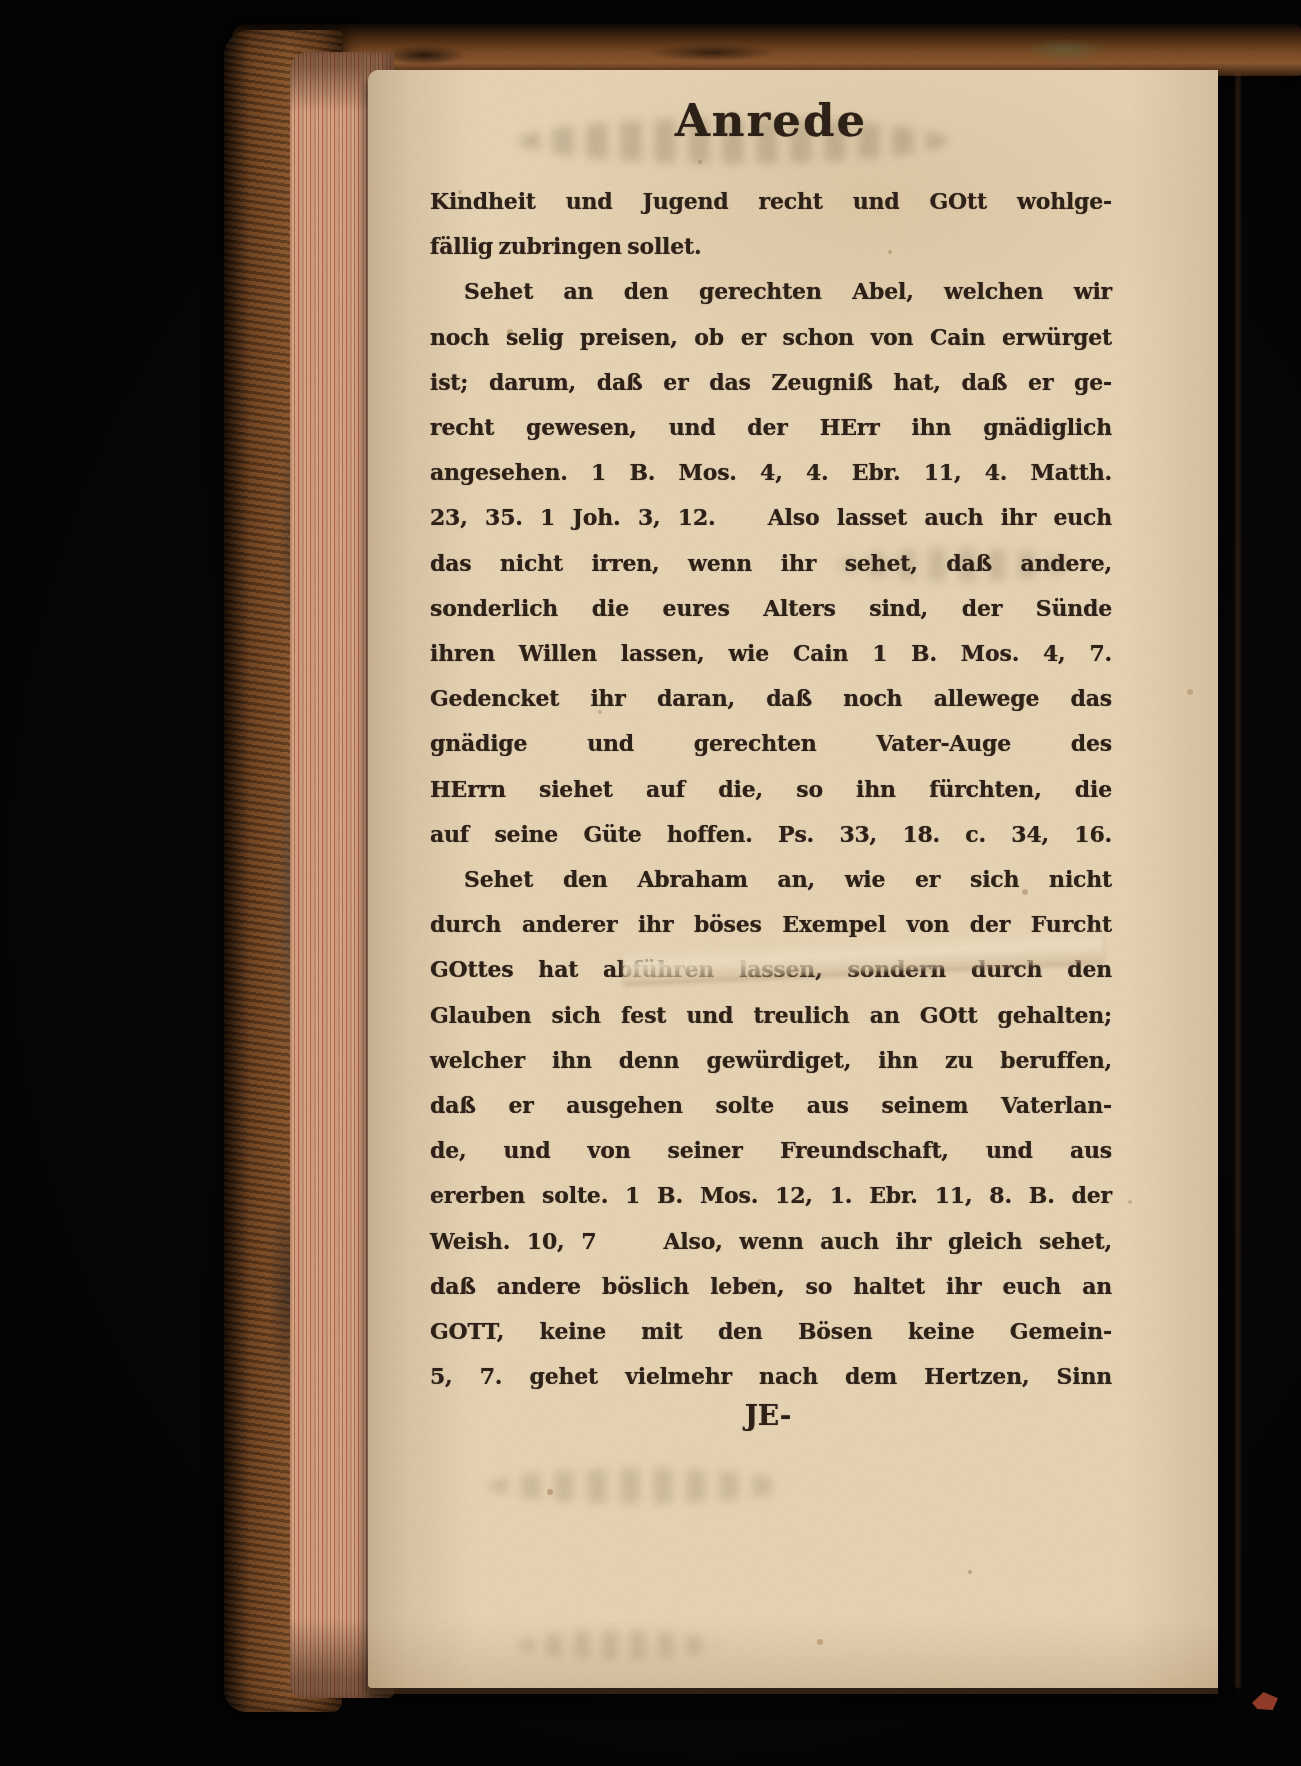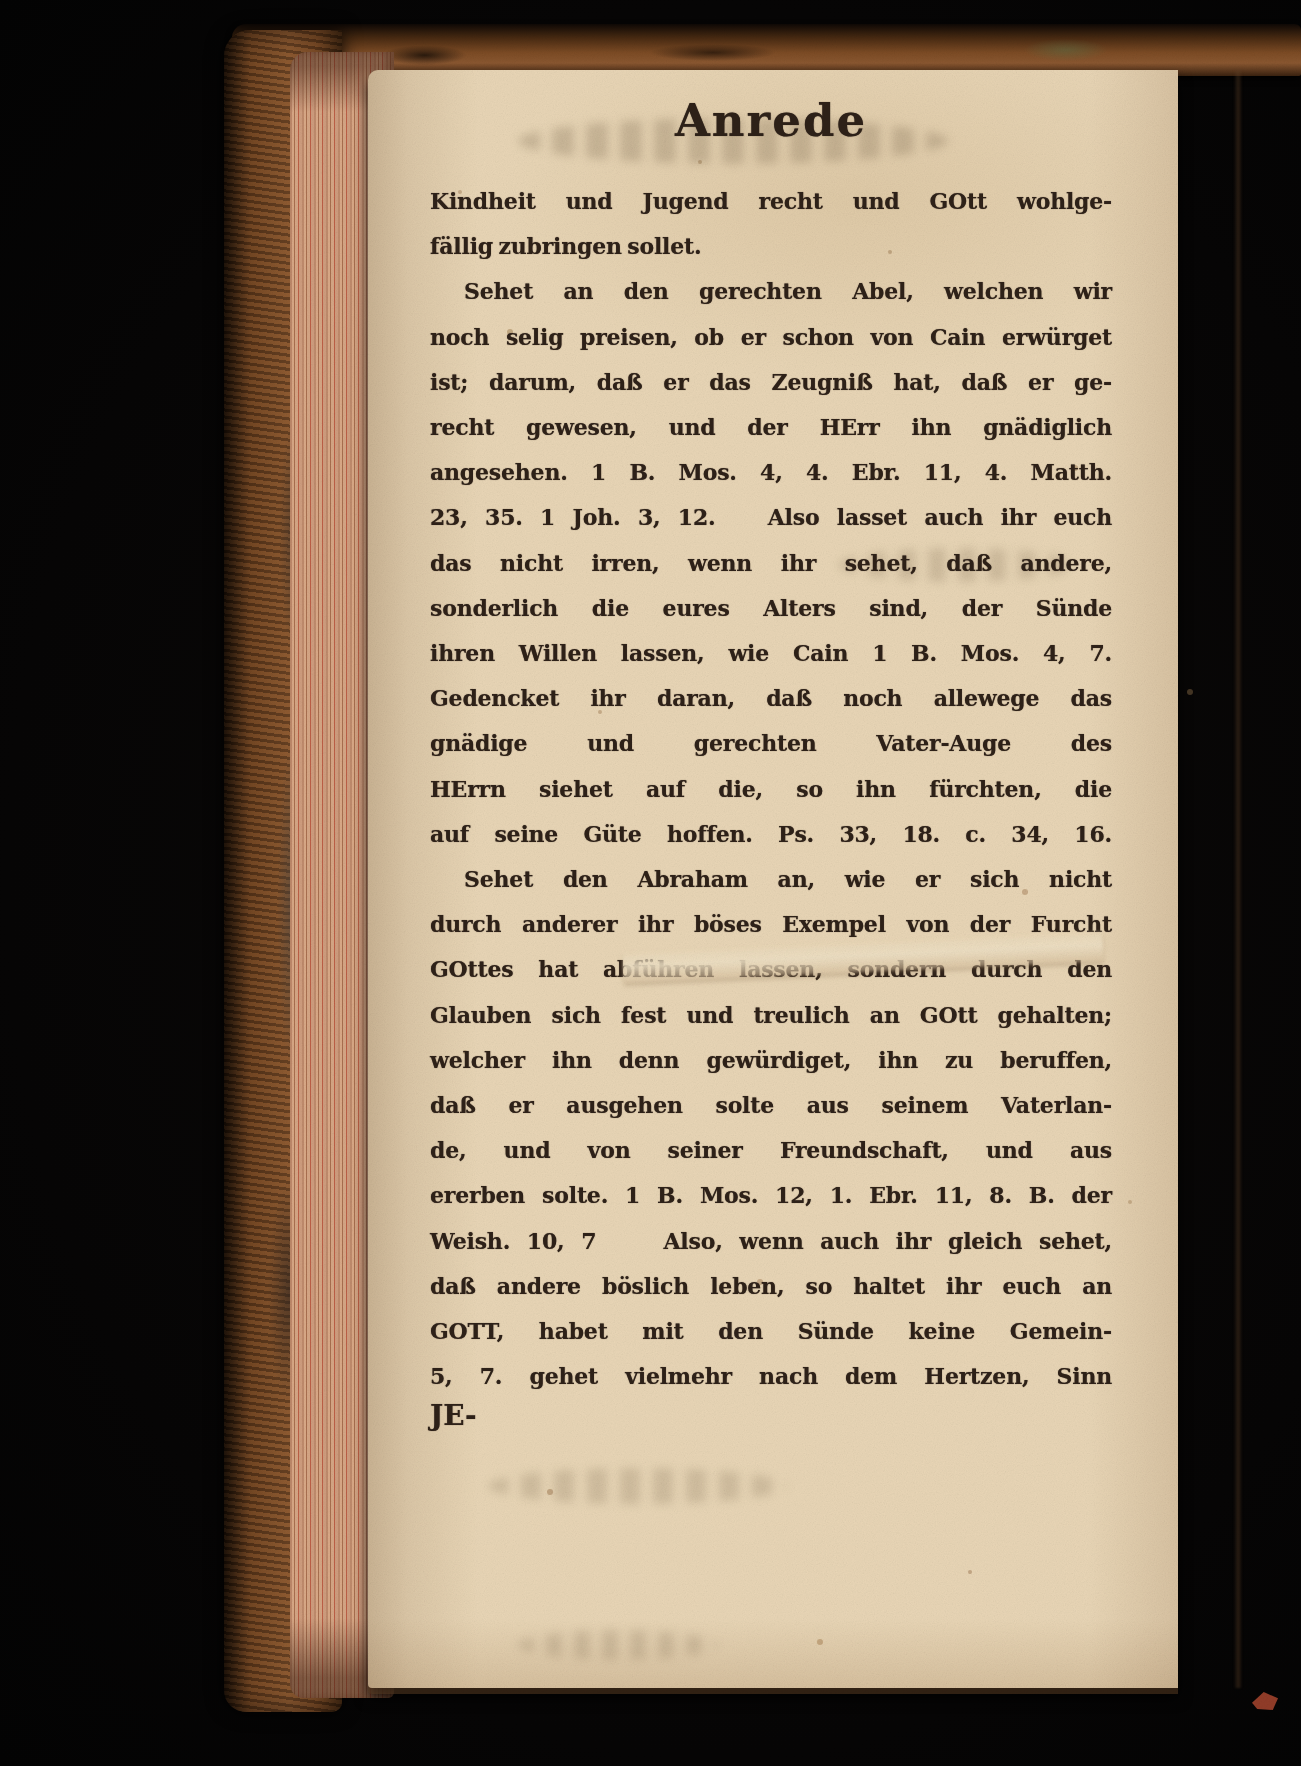"Anrede" .page { padding-left: none -> 40px }
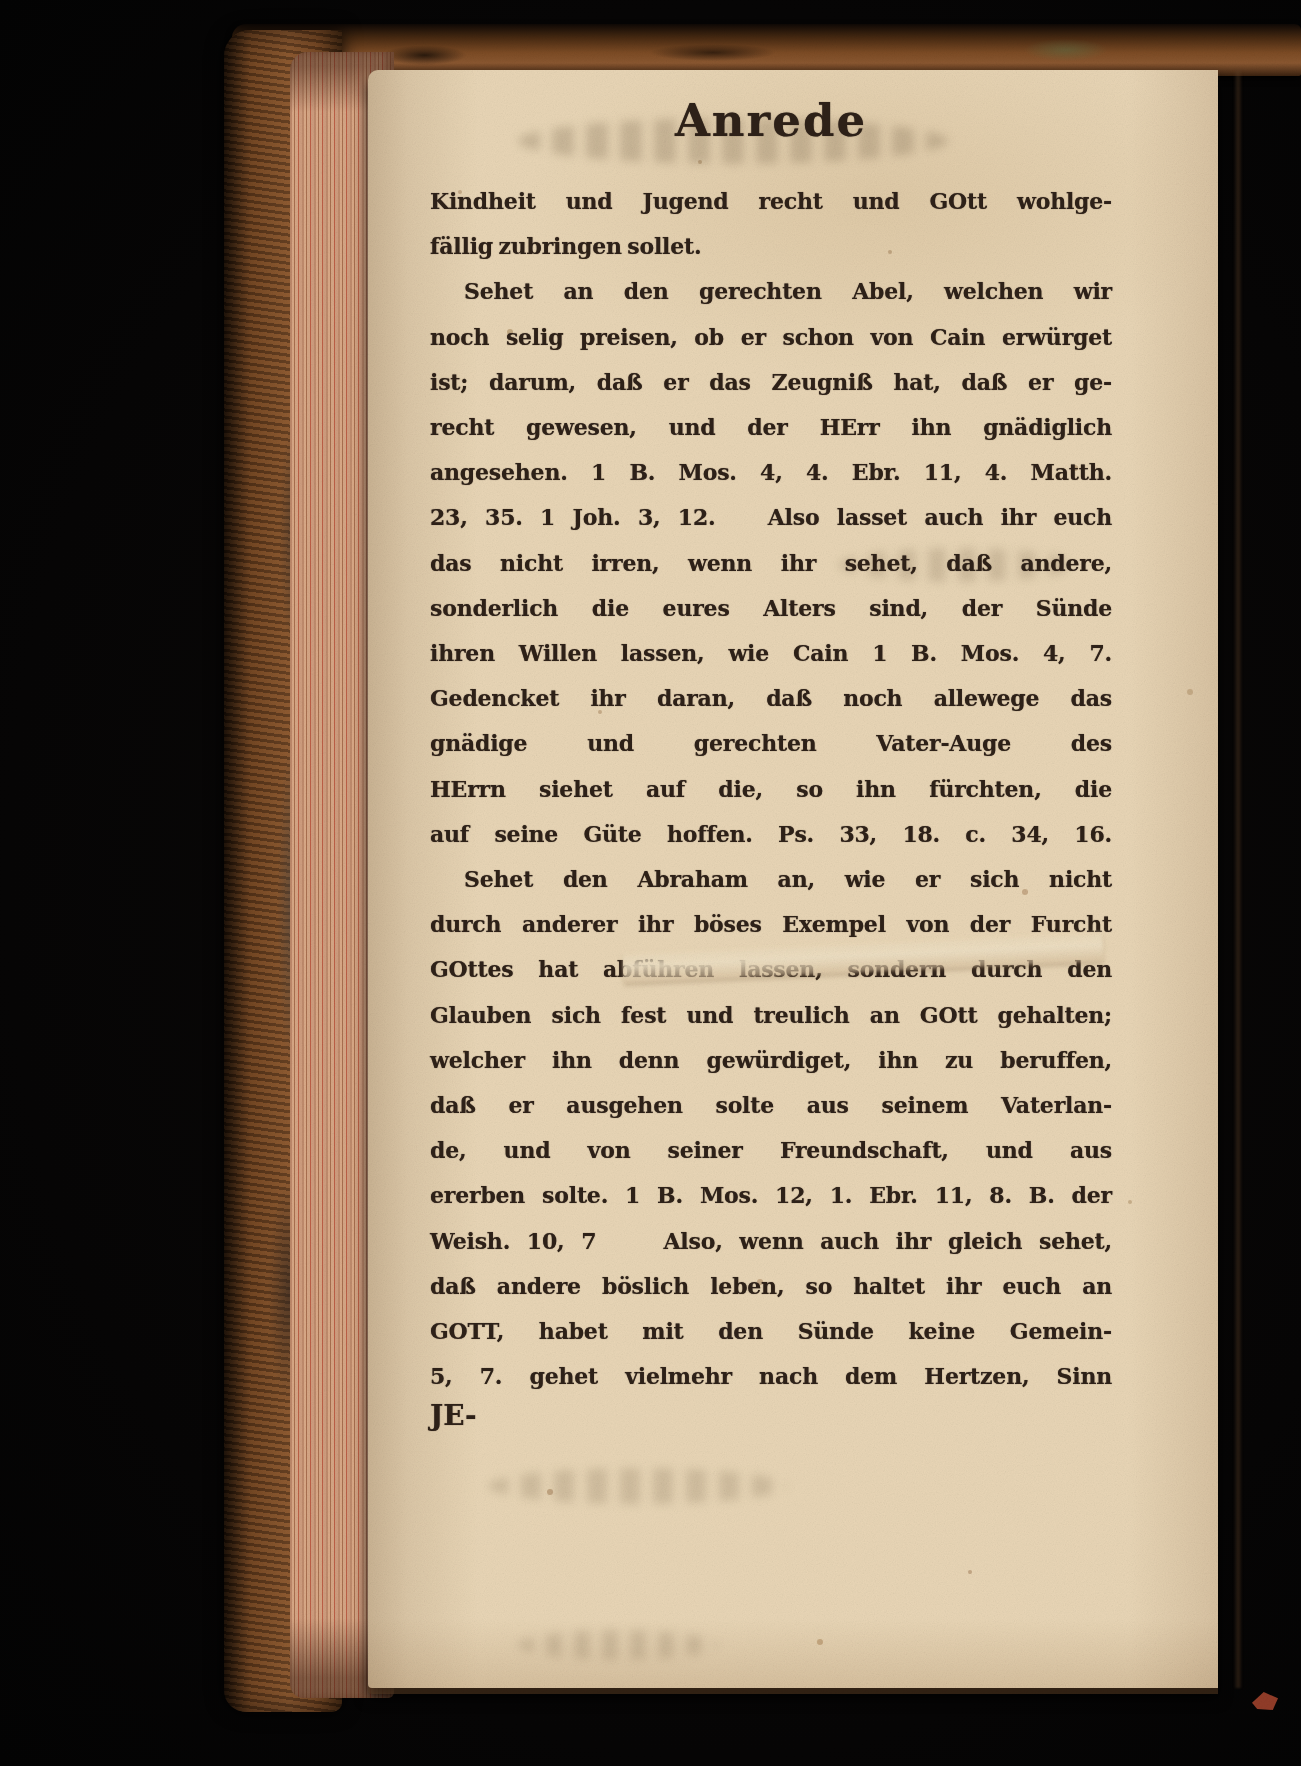"GOTT, habet mit den Sünde" div.tline { text: habet mit den Sünde -> keine mit den Bösen }
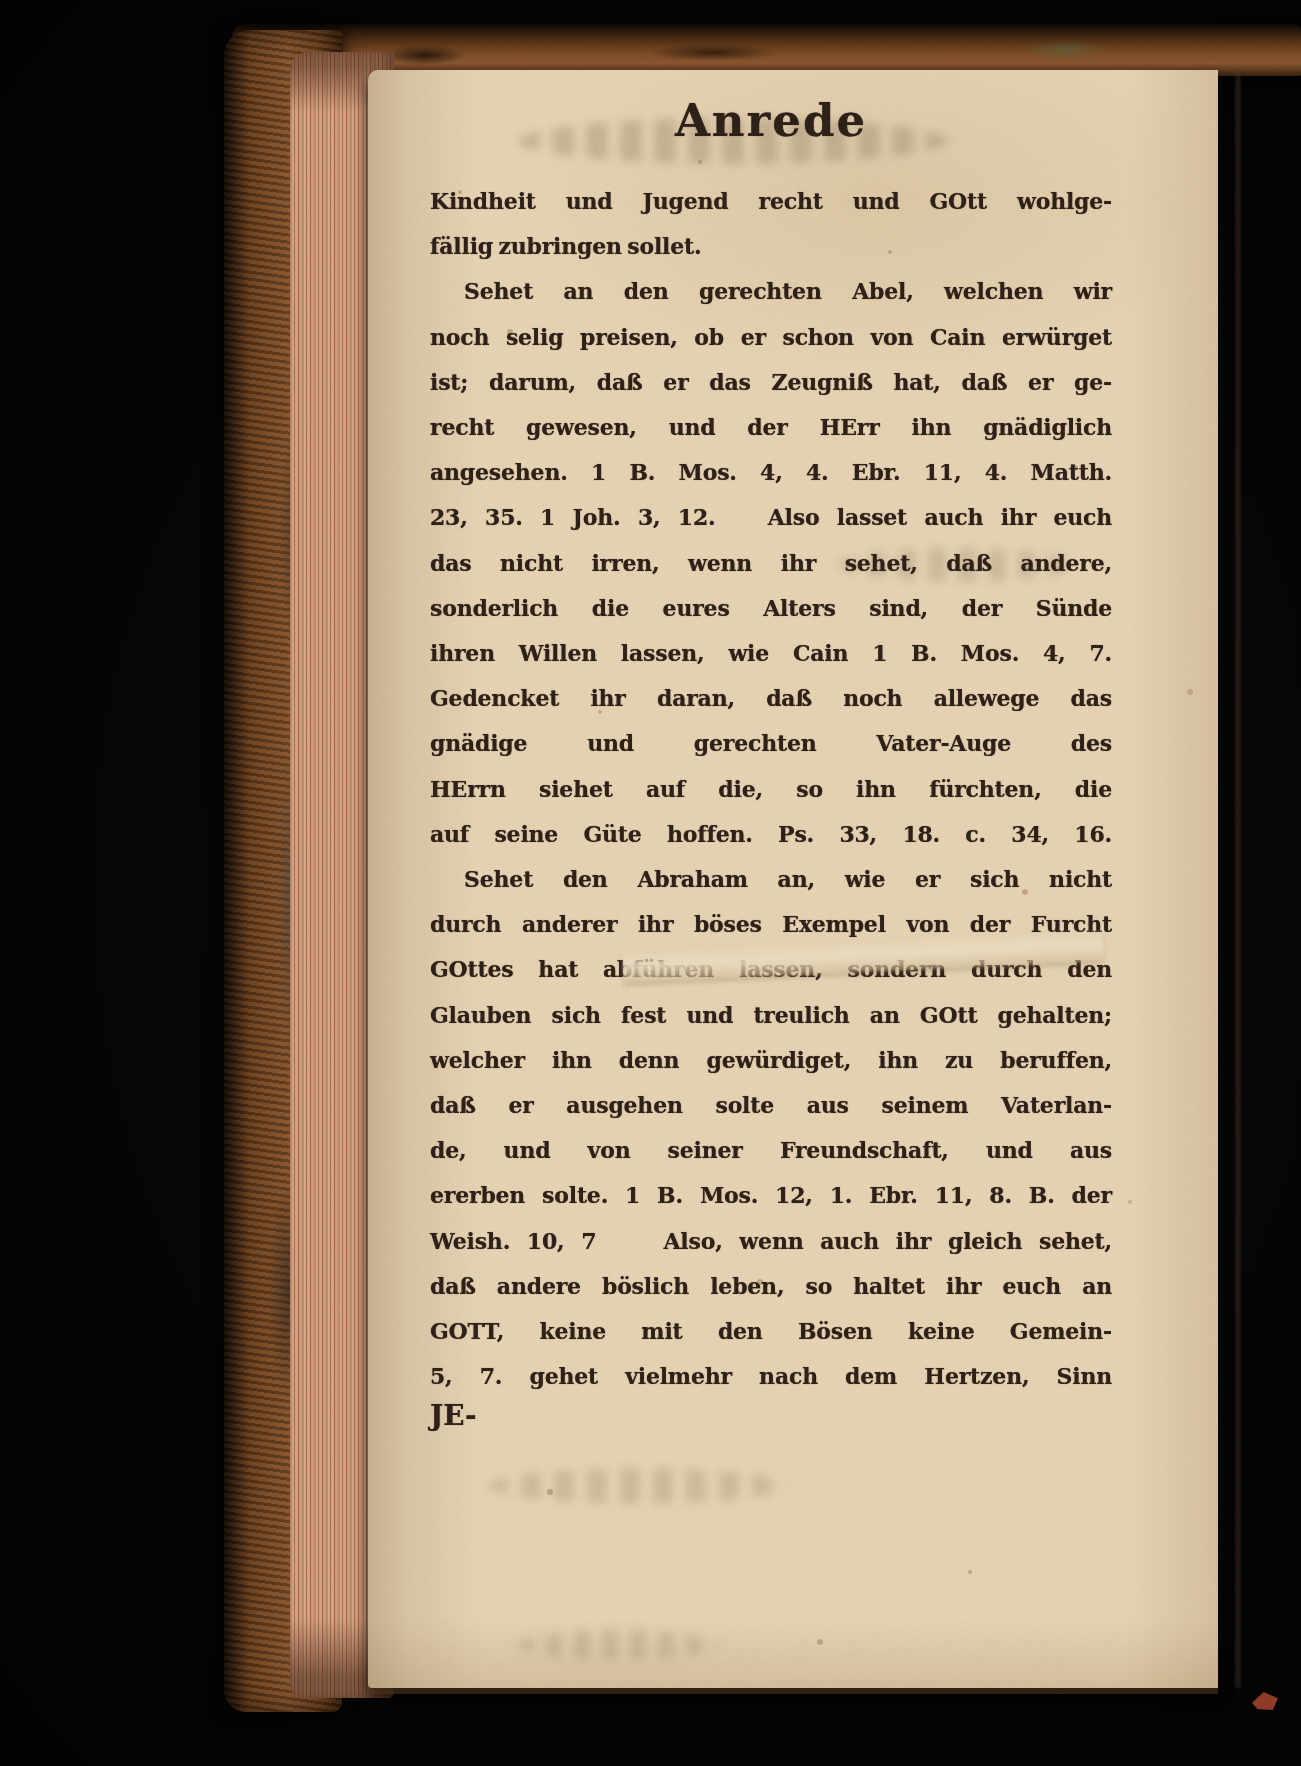"JE-" .catchword { text-align: left -> center }
